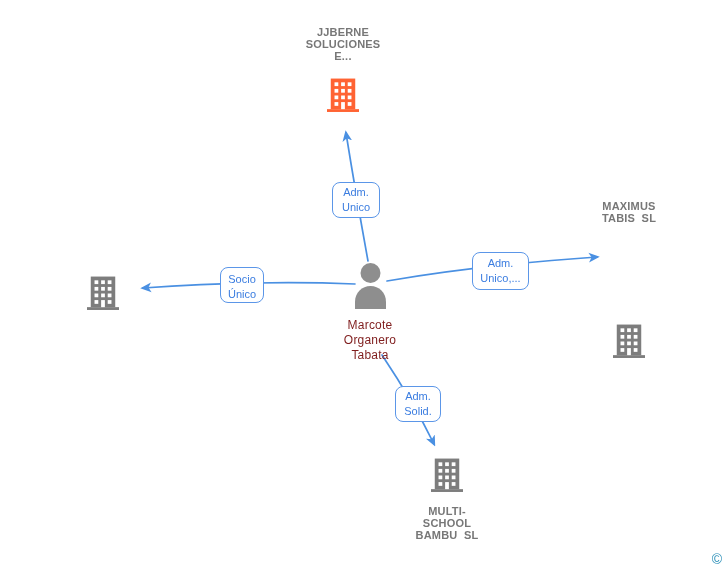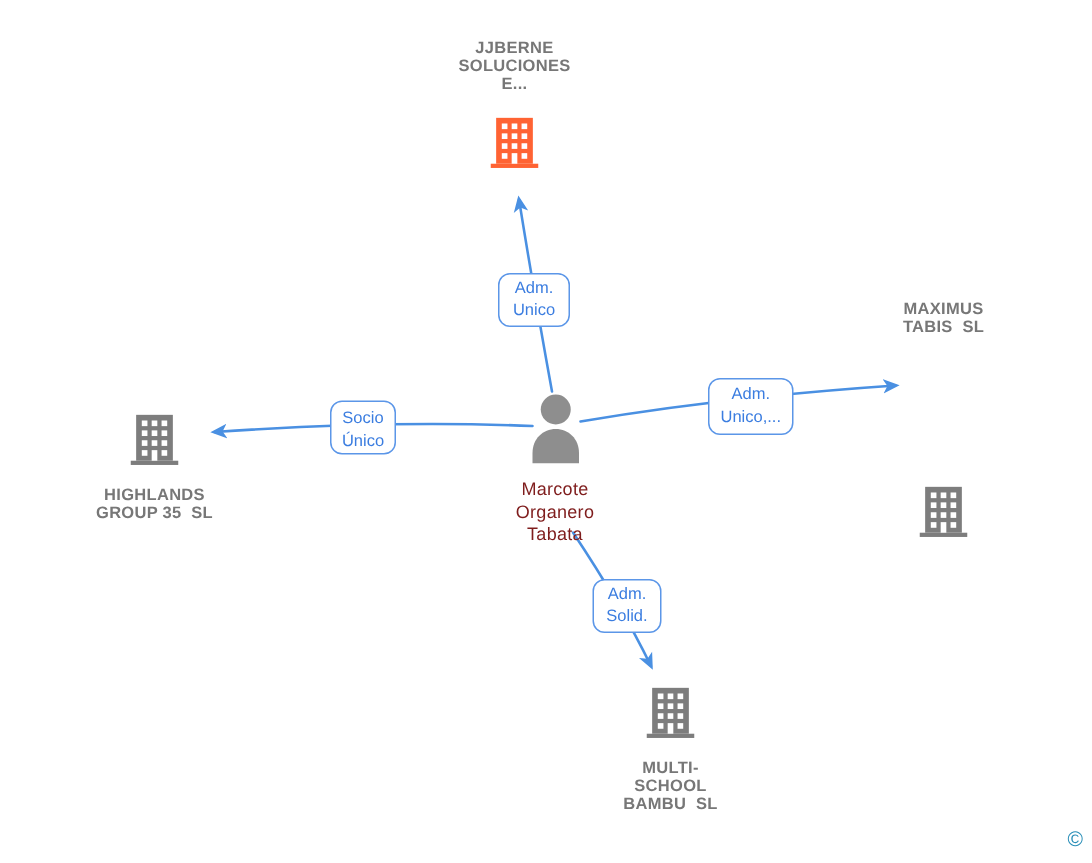"HIGHLANDS" div.node-label { html: <div>HIGHLANDS GROUP 35 SL</div> -> none }
